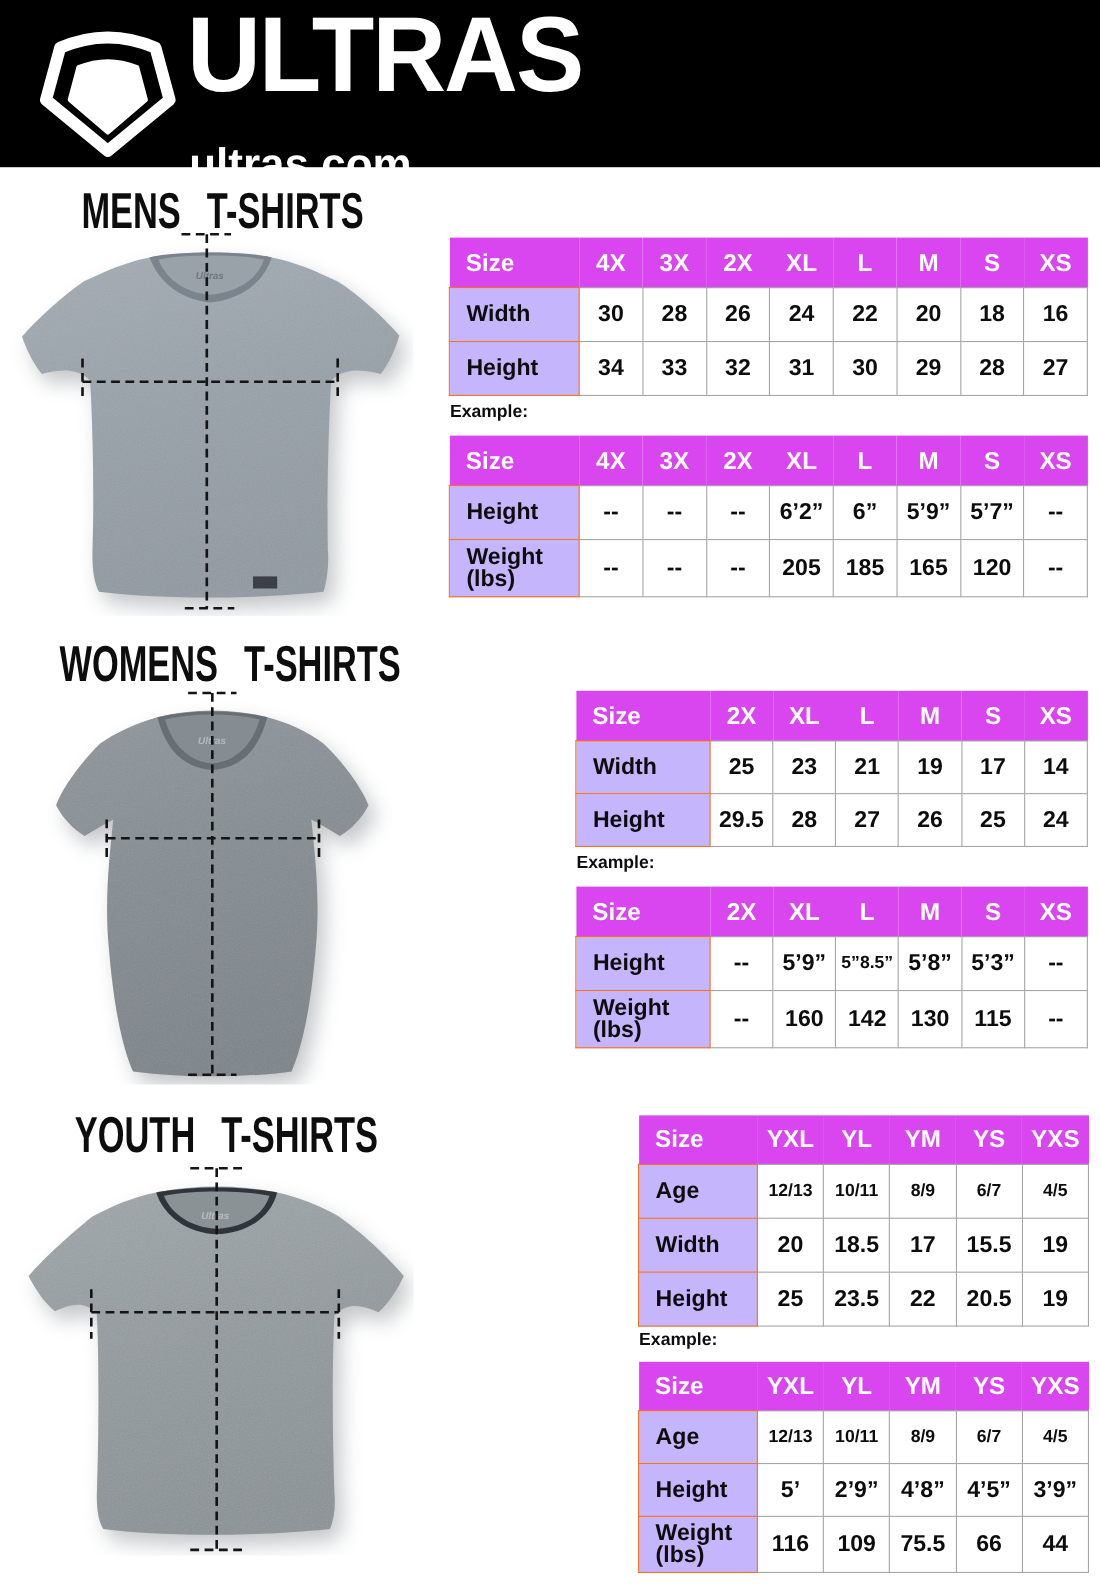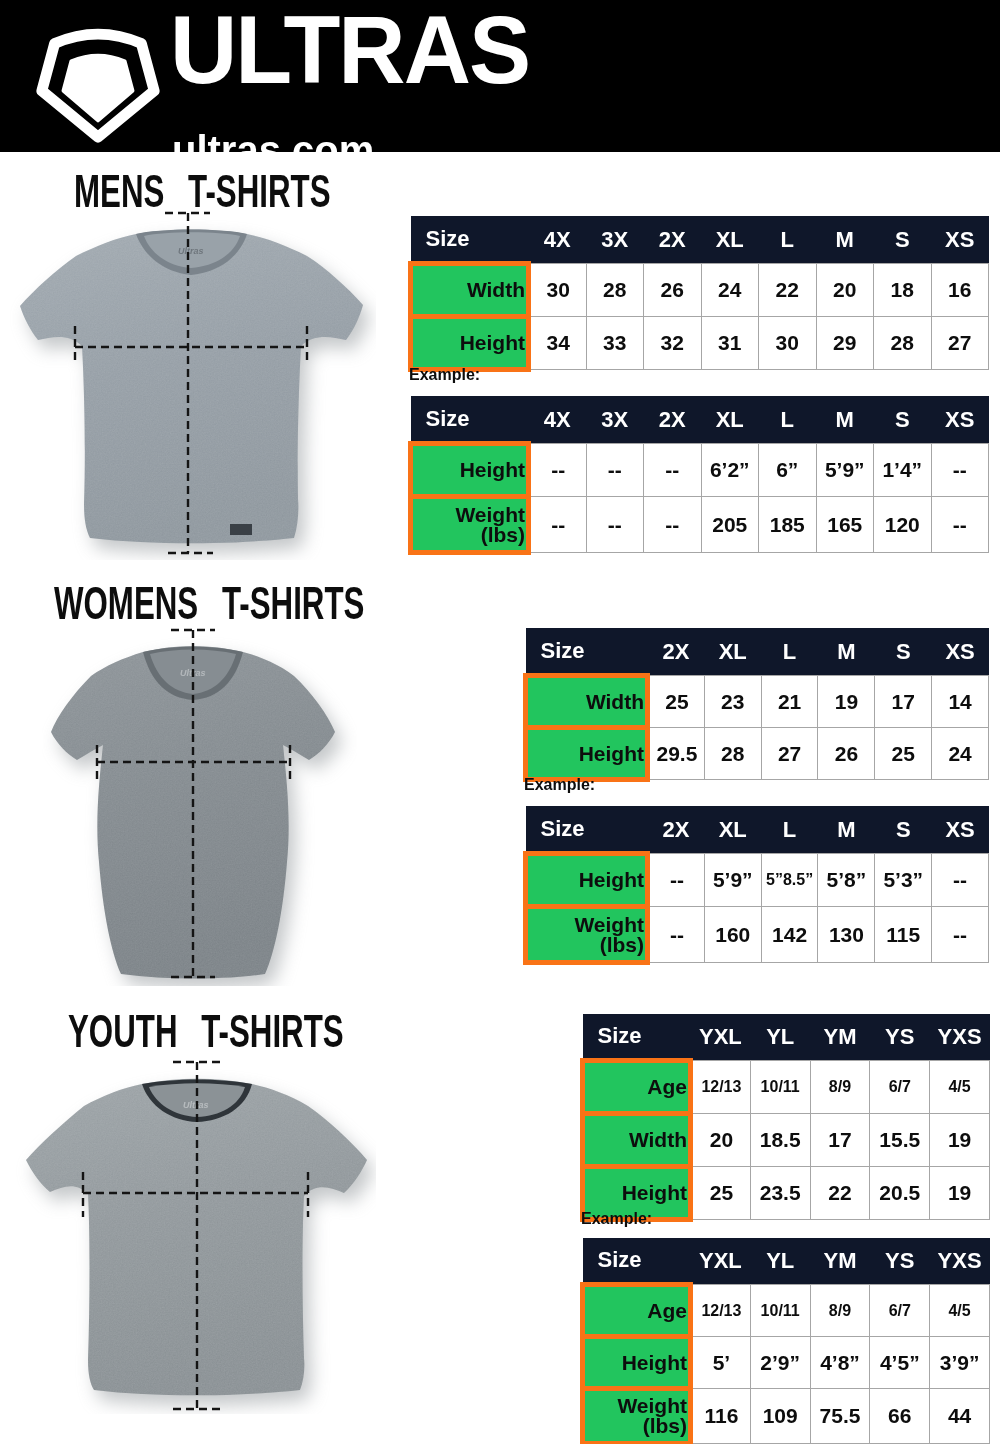"Size" table.size-table thead th { background: #0f172a -> #d946ef }
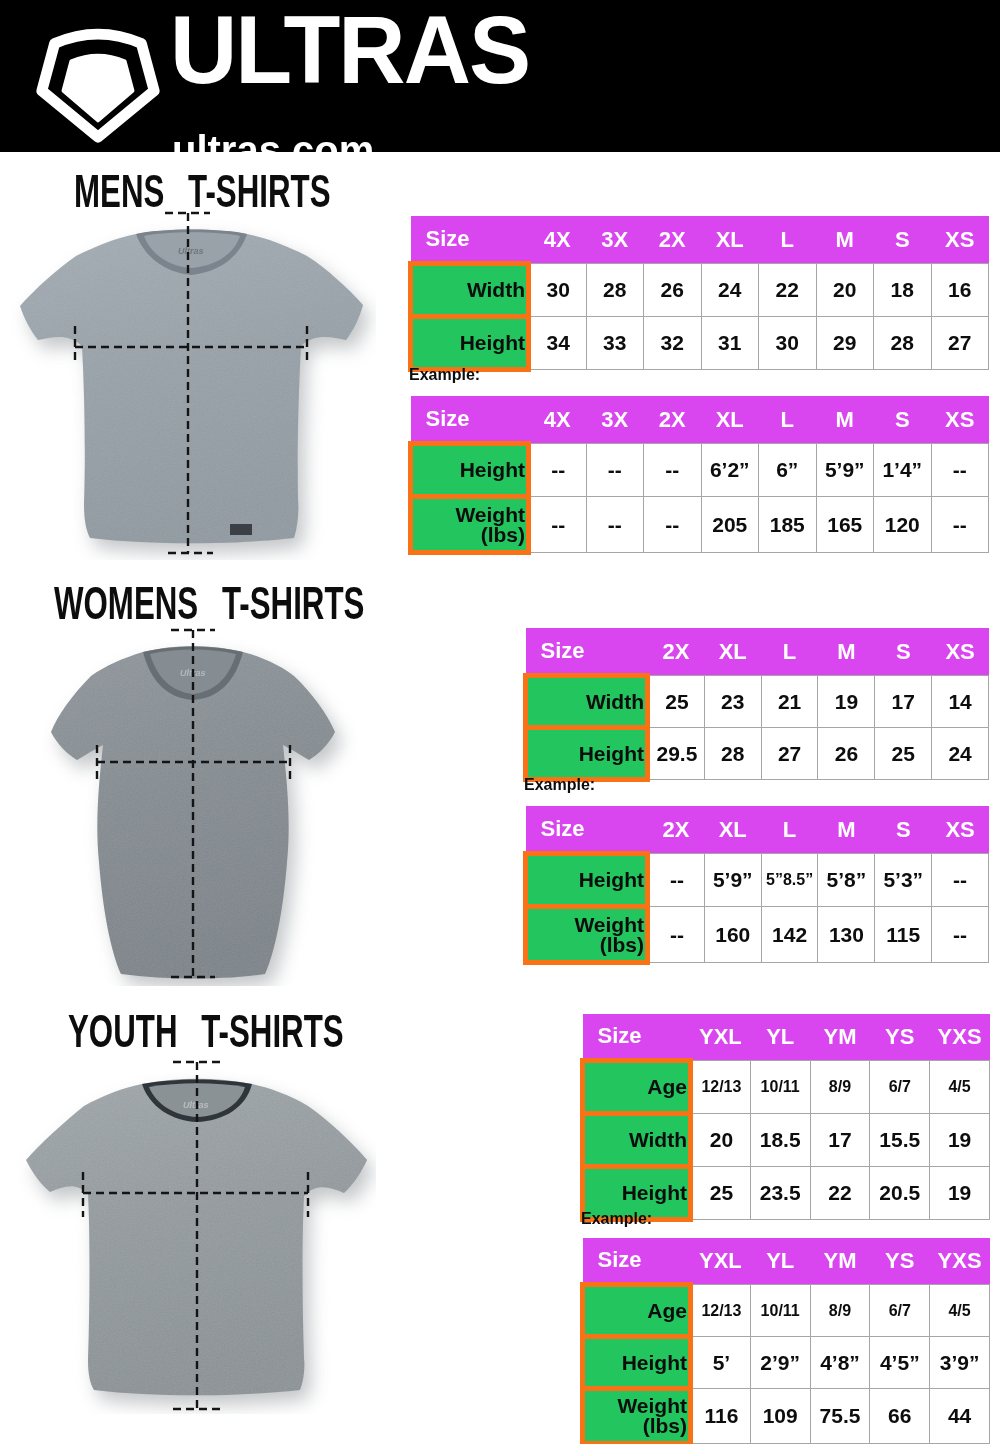"Width" table.size-table tbody th { background: #22c55e -> #c4b5fd; border: 5px solid #f97316 -> 1px solid #f97316; text-align: right -> left }
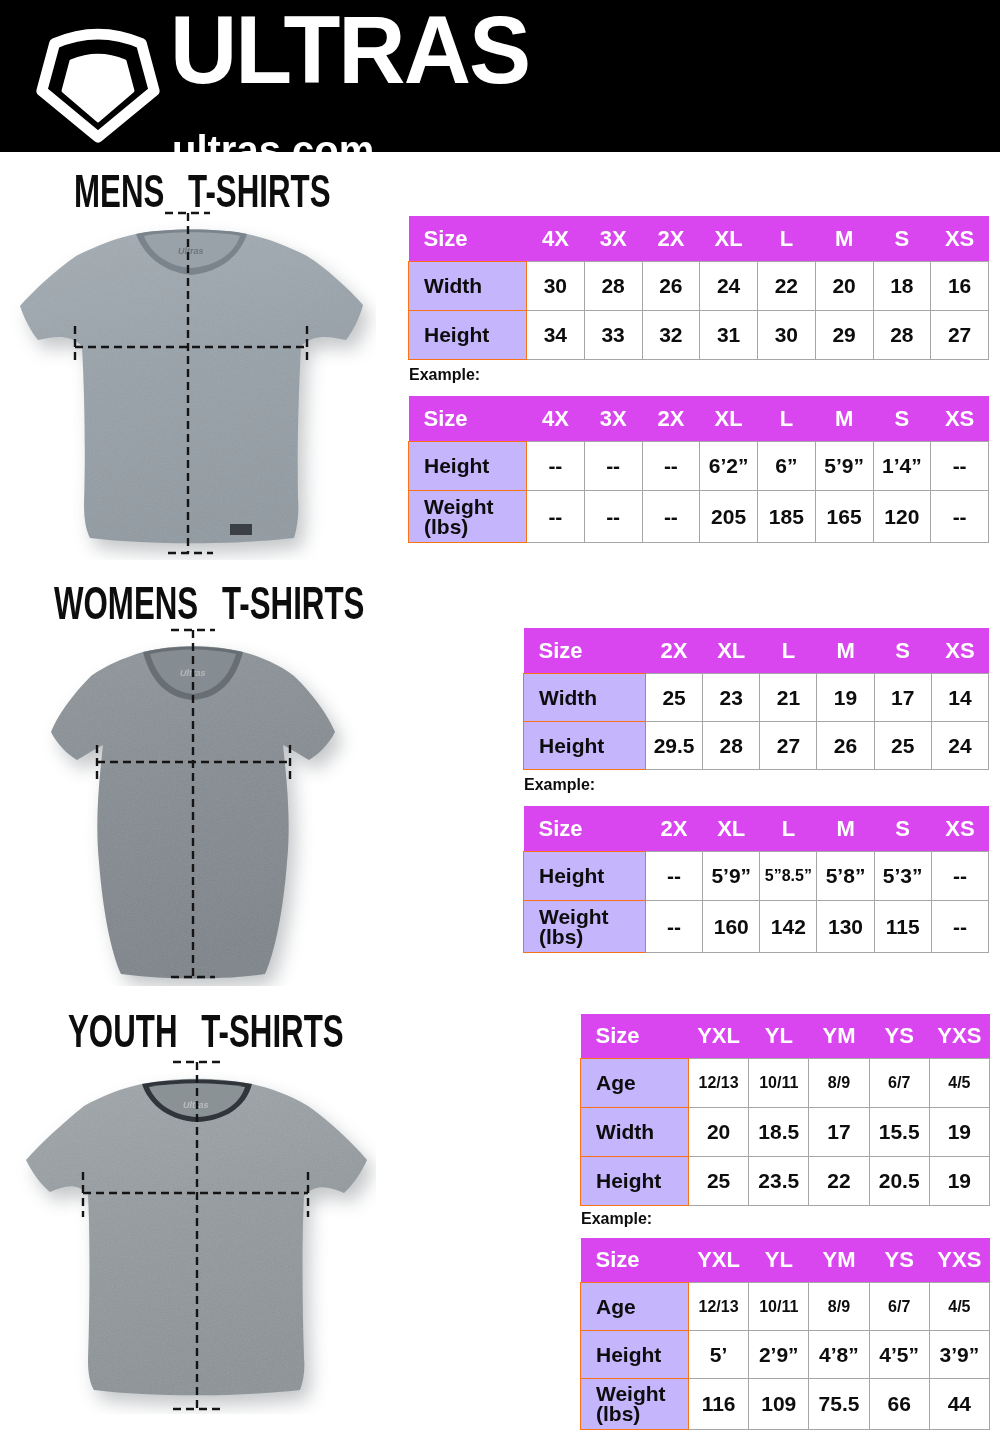"1’4”" td { text: 1’4 -> 5’7 }
